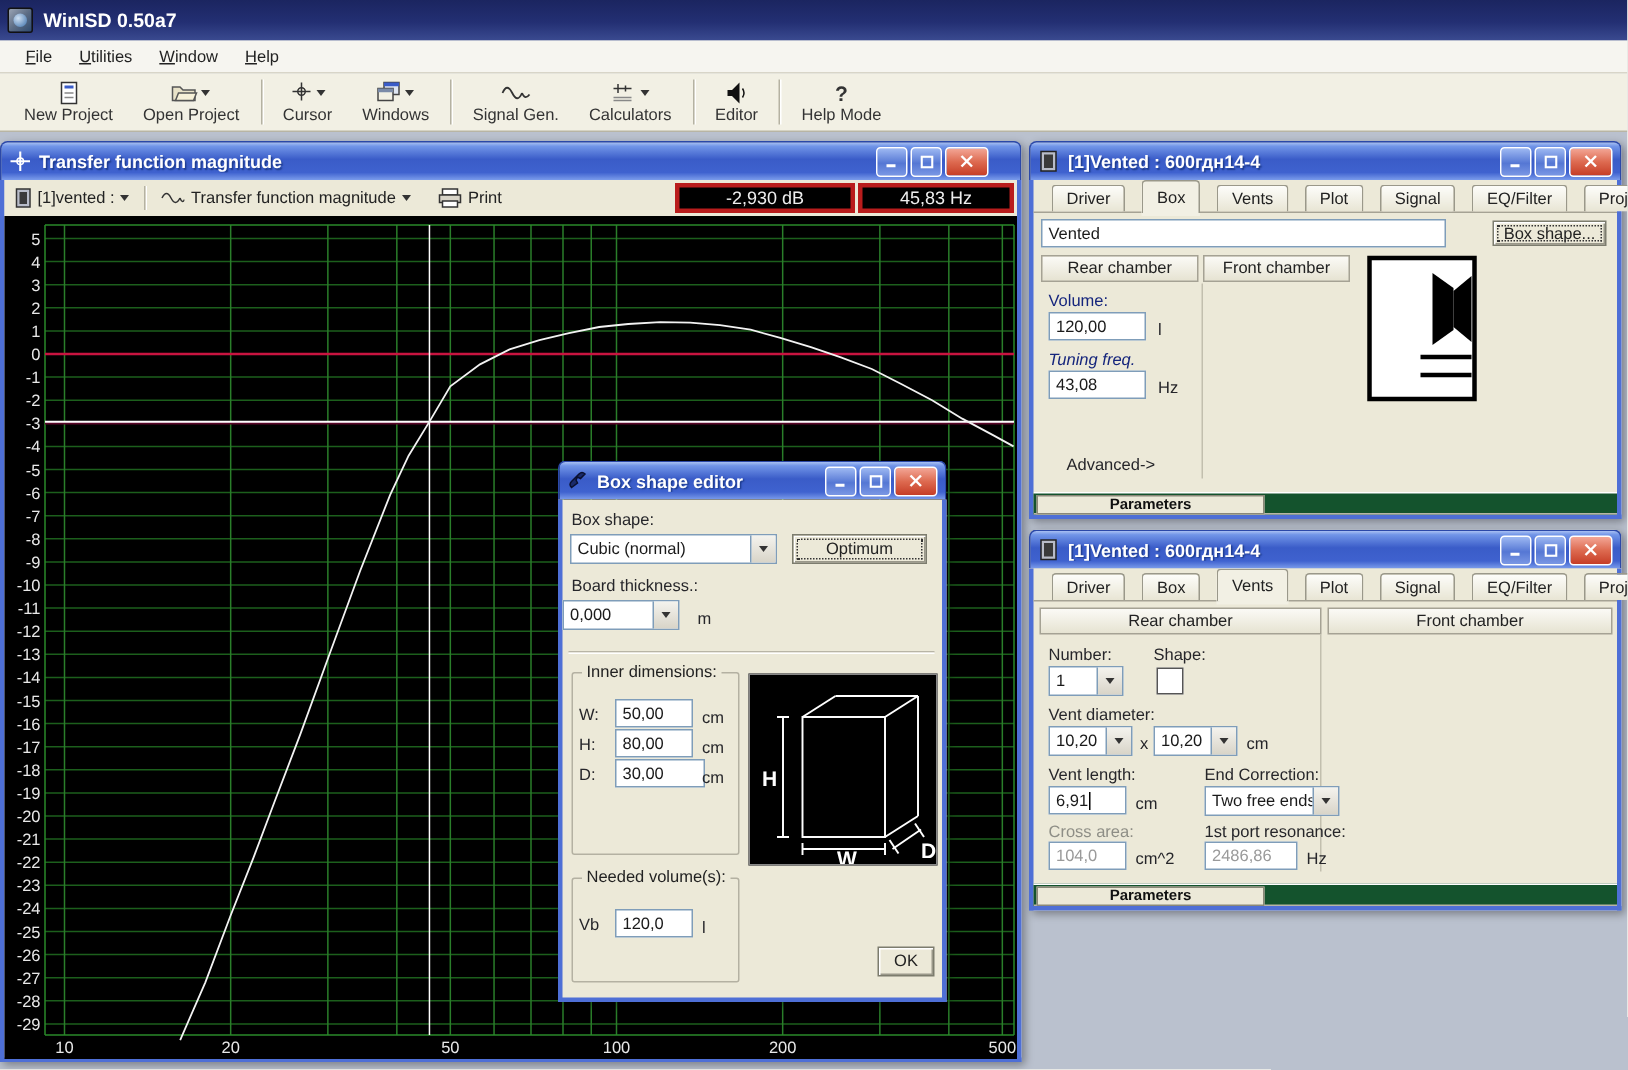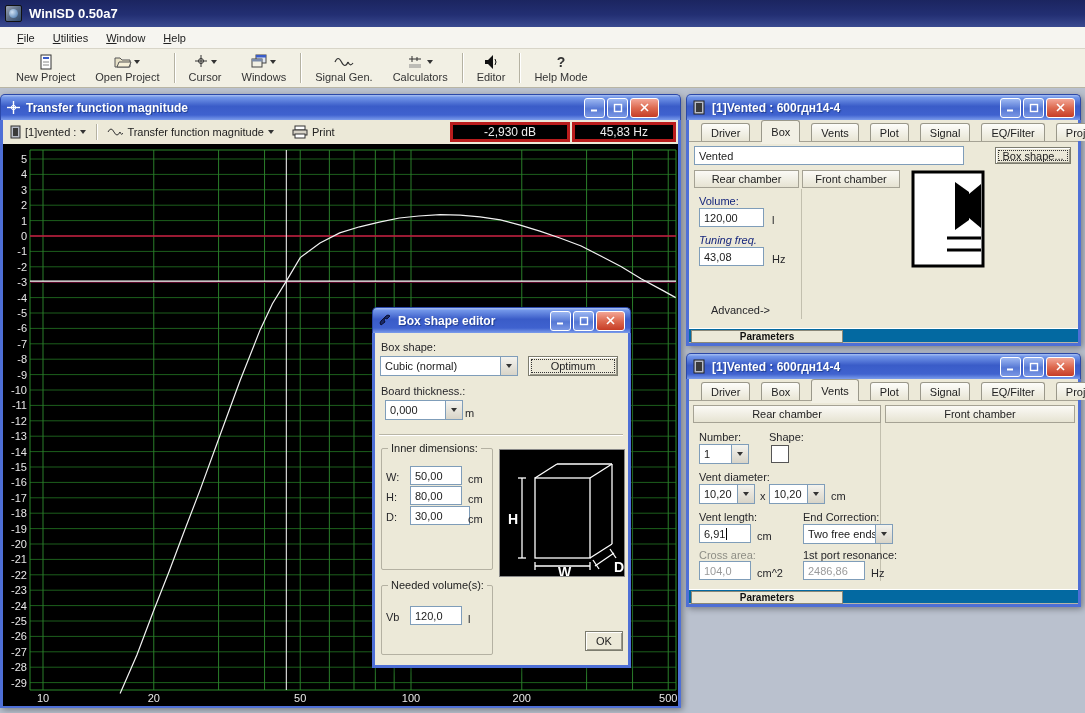"Parameters" .params-bar { background: #0369a1 -> #14532d }
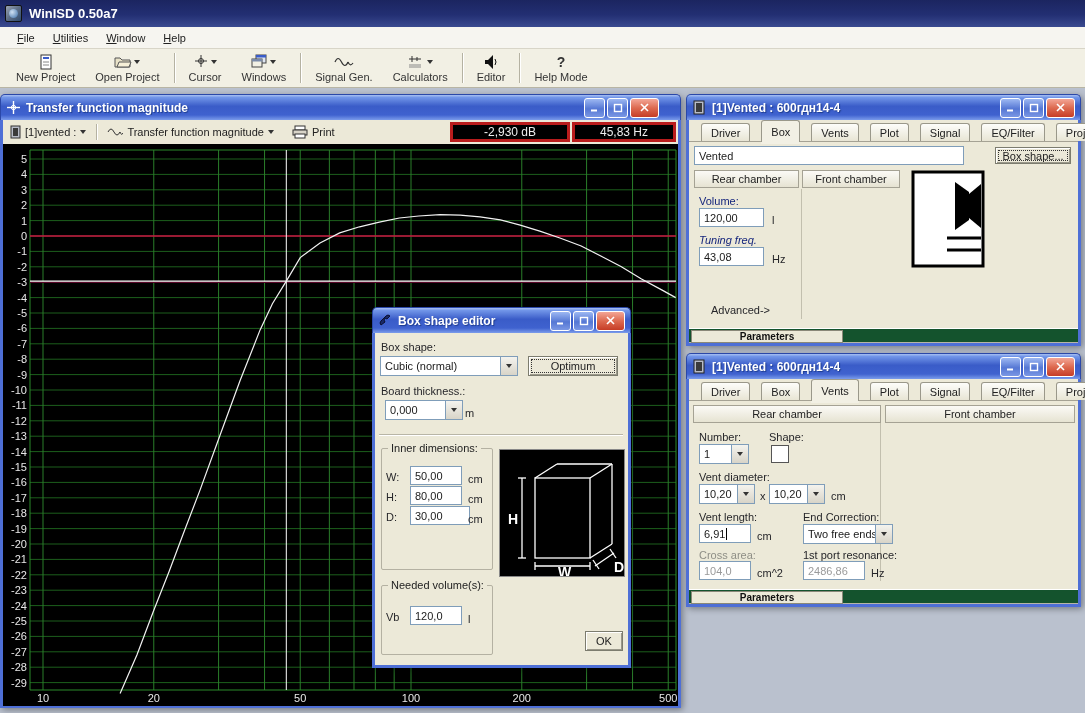"0,000" div.combo { left: 10px -> 0 }
